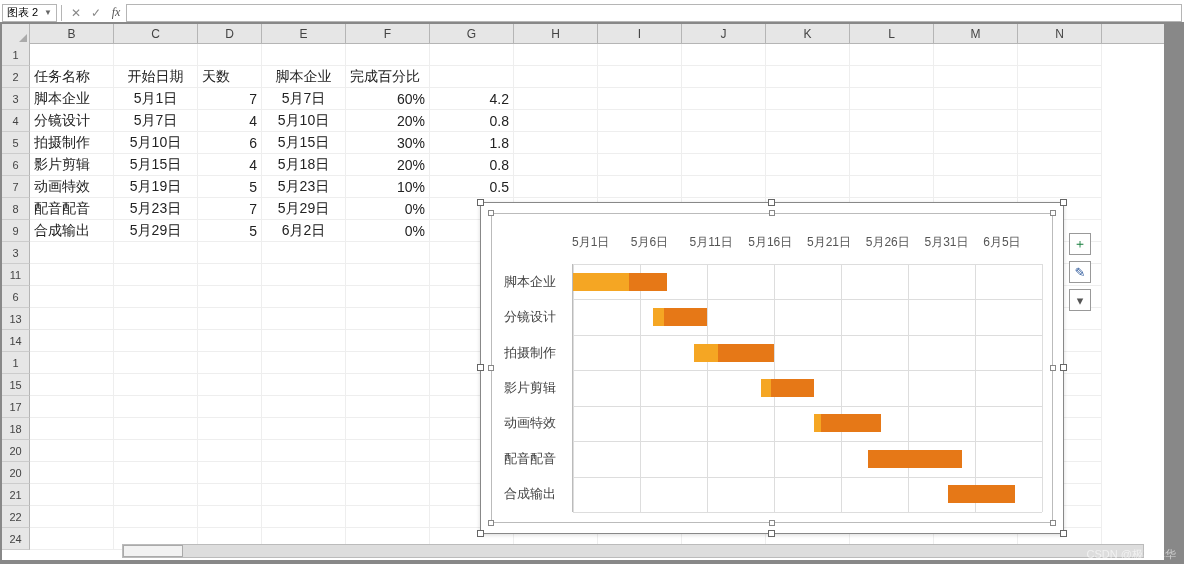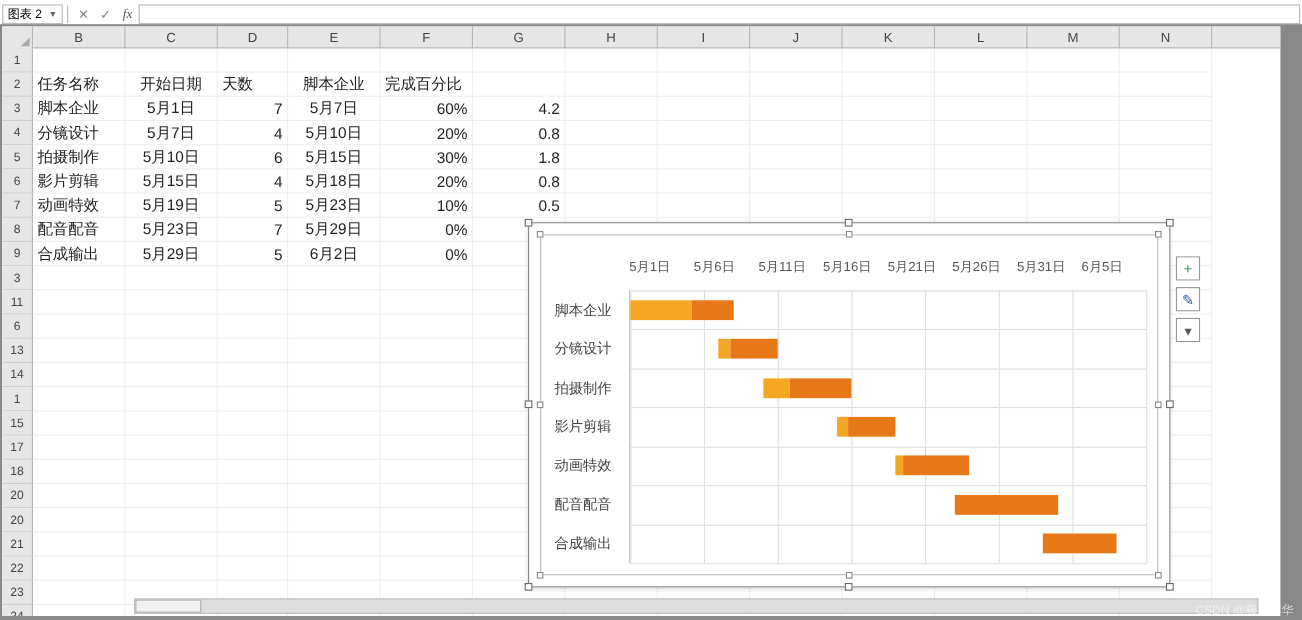"23" div.row { html: <div> <div>23</div> <div></div> <div></div> <div></div> <div></div> <div></div> <div></div> <div></div> <div></div> <div></div> <div></div> <div></div> <div></div> <div></div> </div> -> none }
